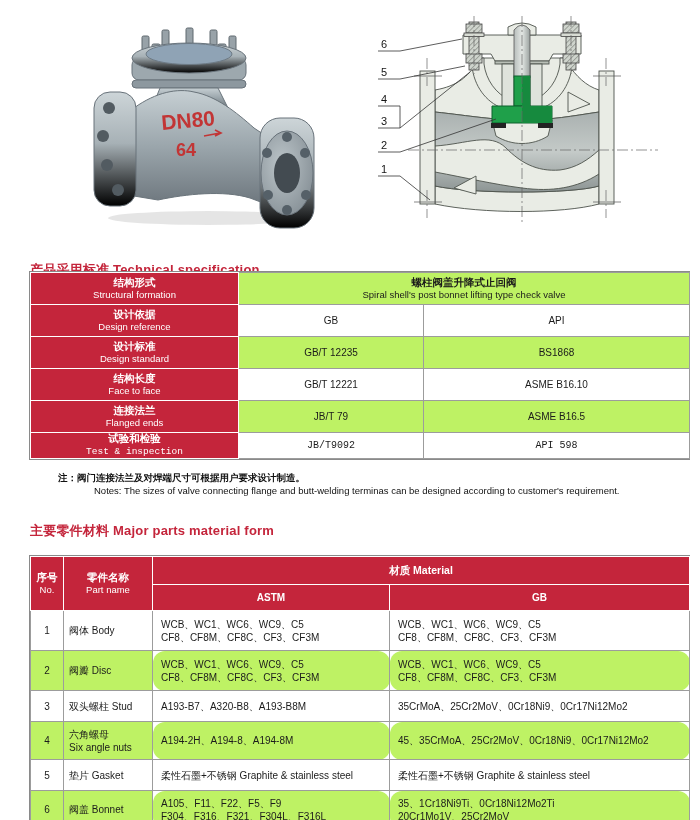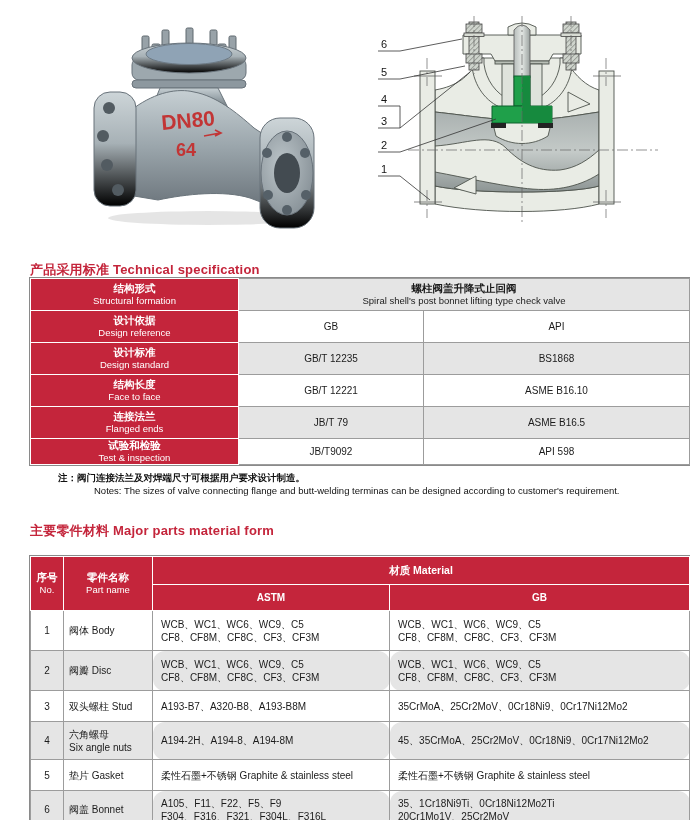"结构形式" #spec-wrap { top: 277px -> 271px }
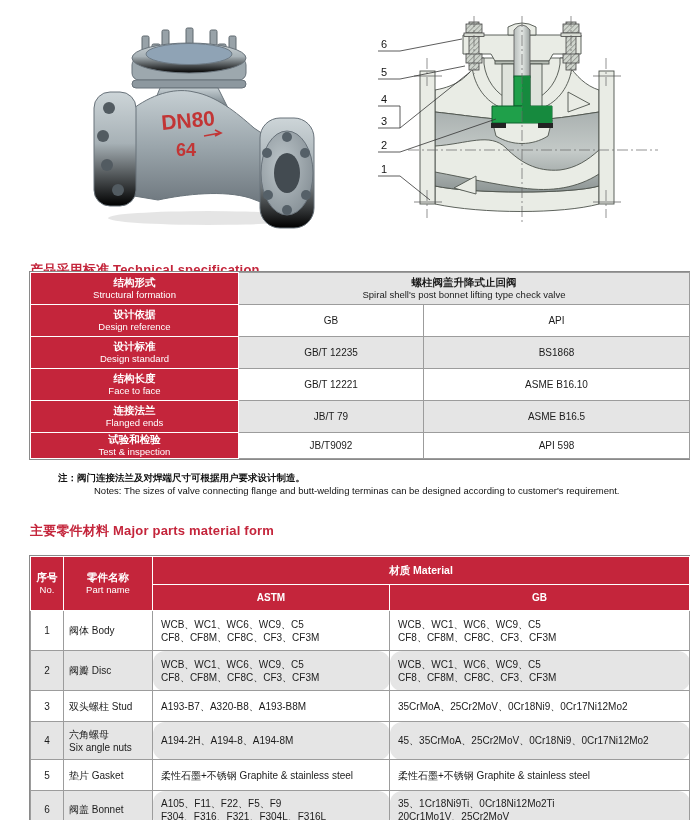"螺柱阀盖升降式止回阀" .tan { background: #e5e5e5 -> #bef264 }
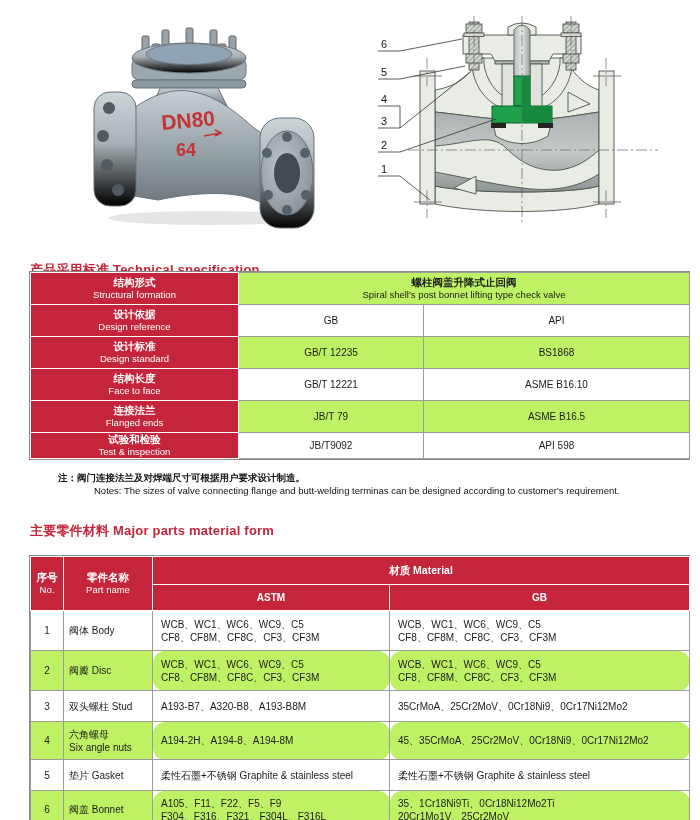"试验和检验" #spec-table tr.last { font-family: none -> Liberation Mono, monospace }
